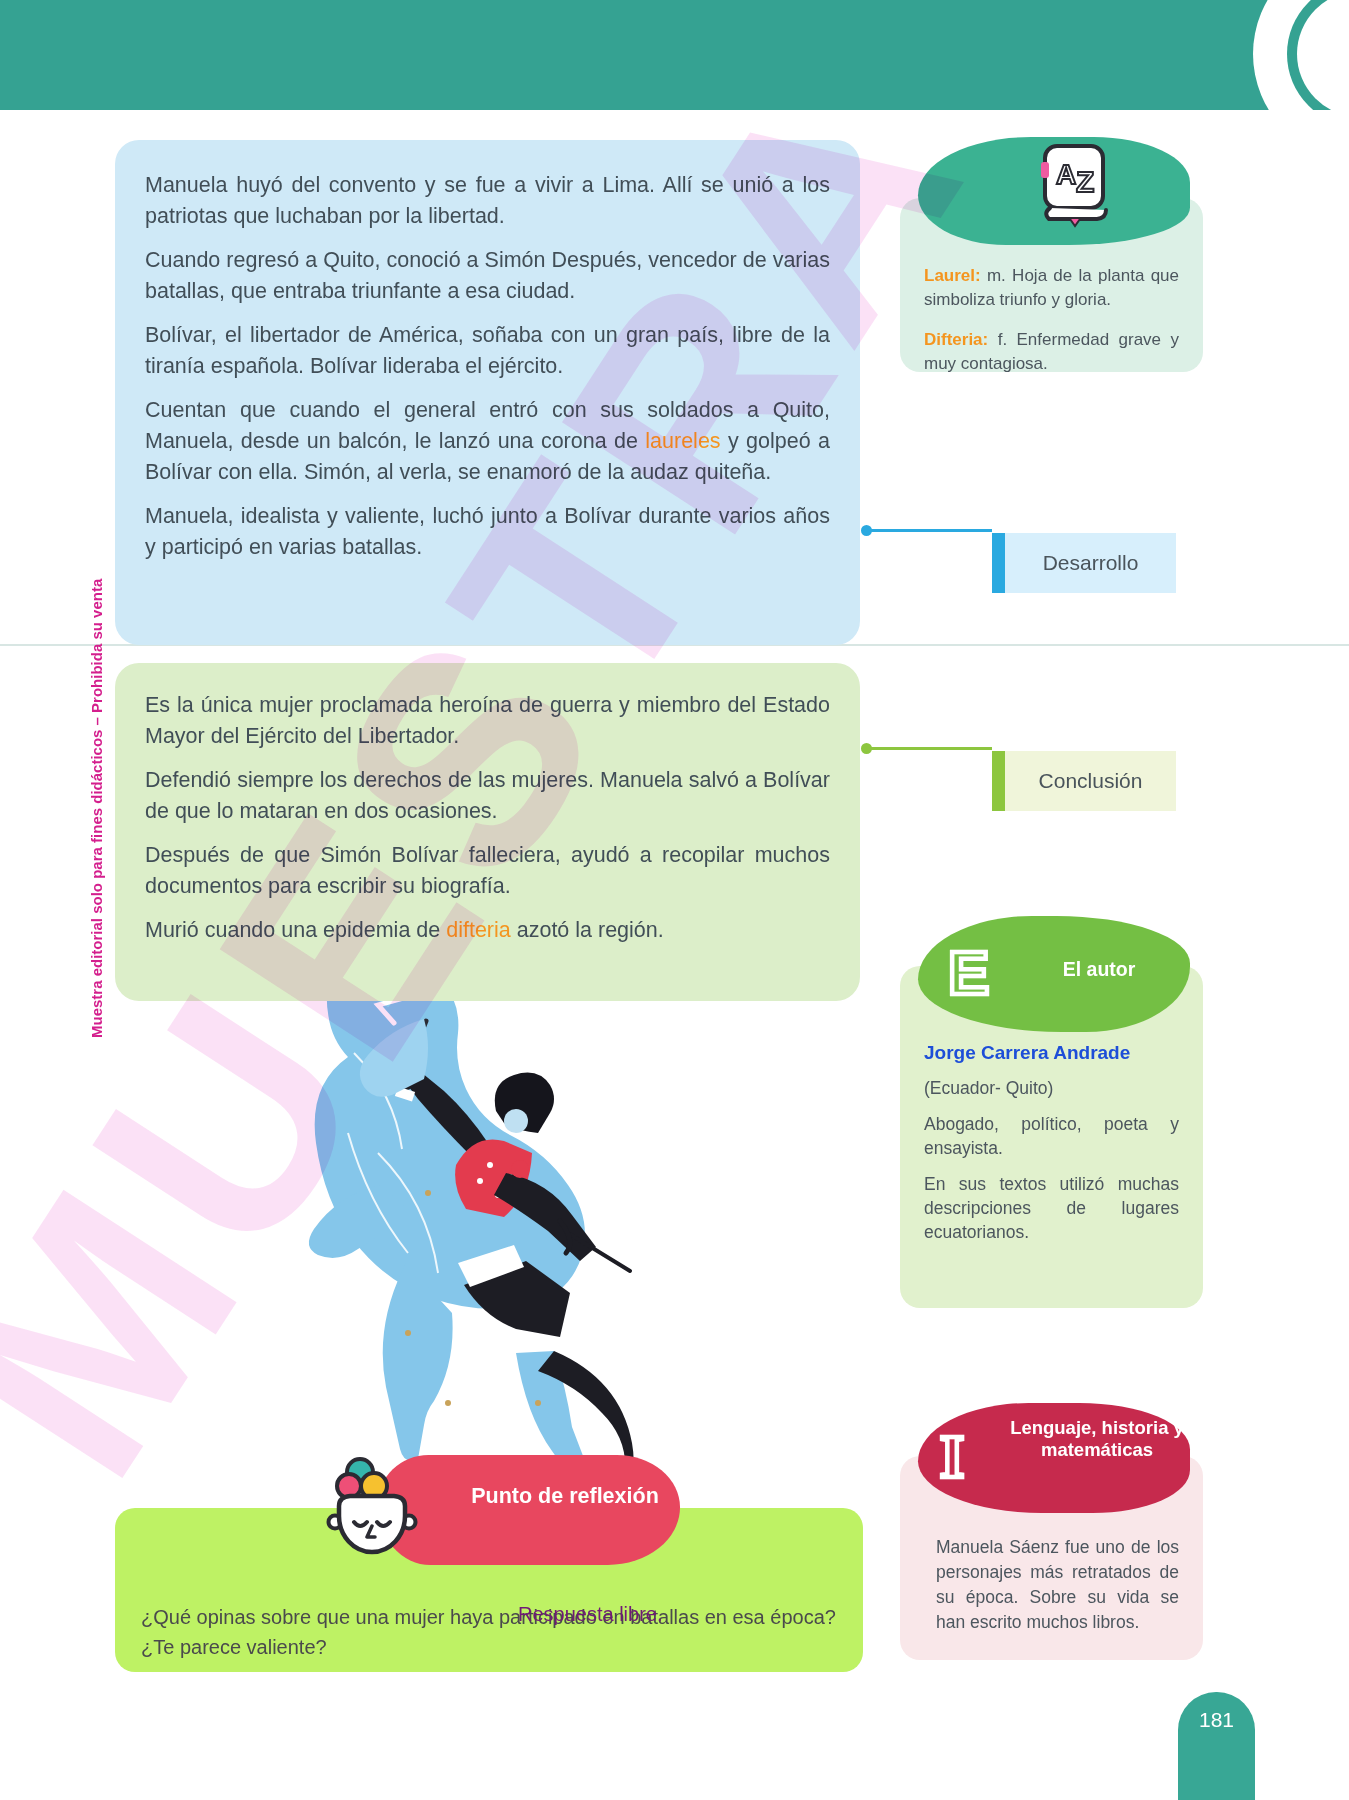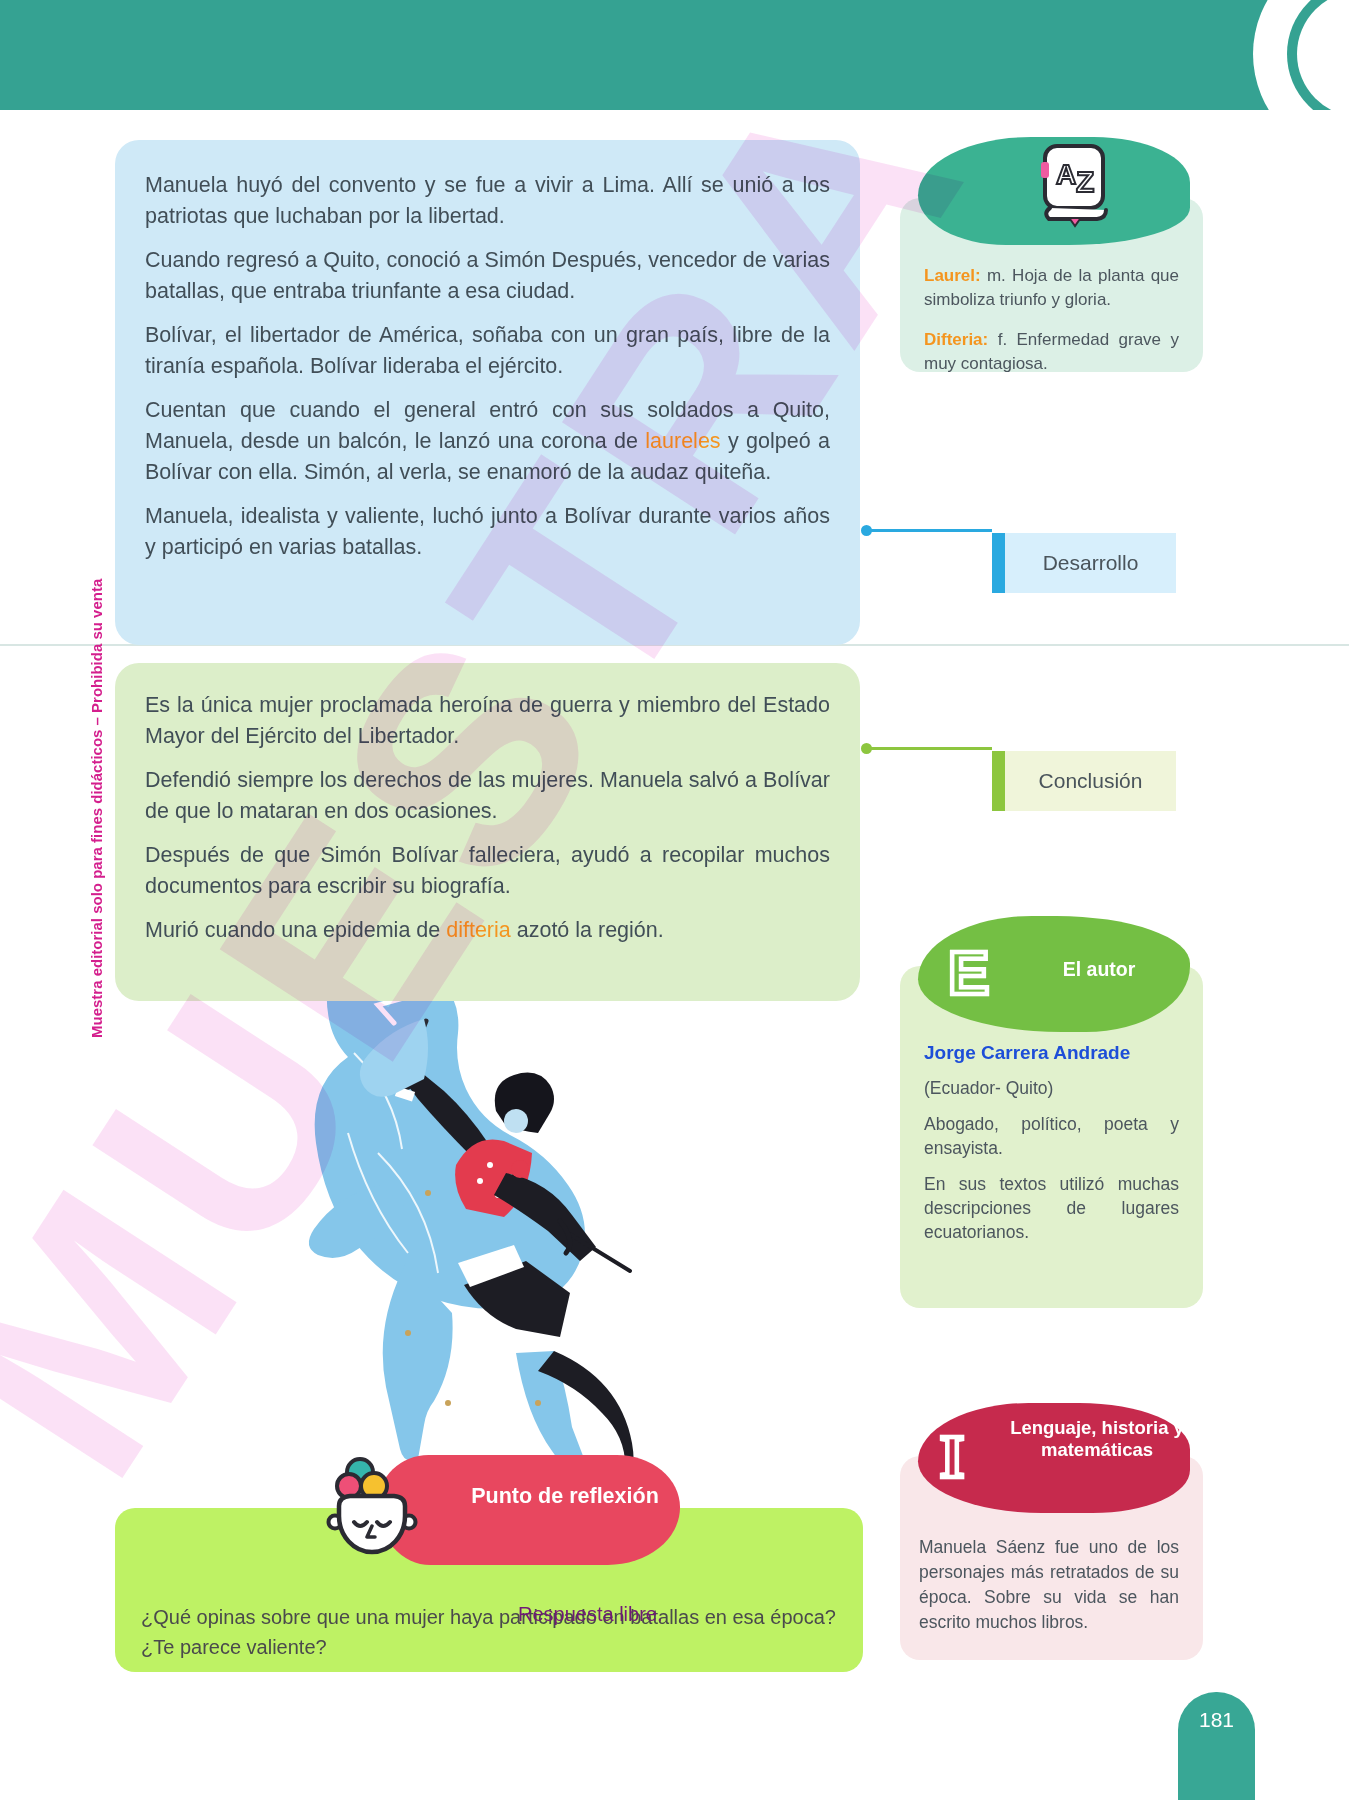"Manuela Sáenz fue uno de" .leng-text { margin: 79px 24px 0 19px -> 79px 24px 0 36px }
